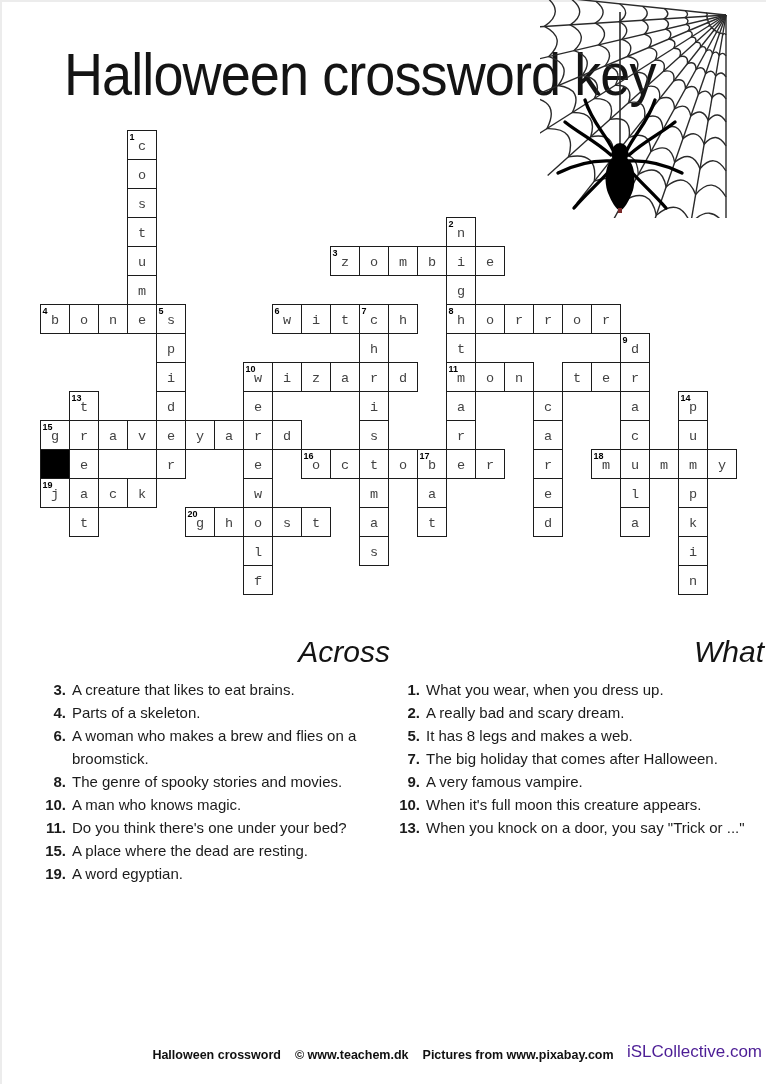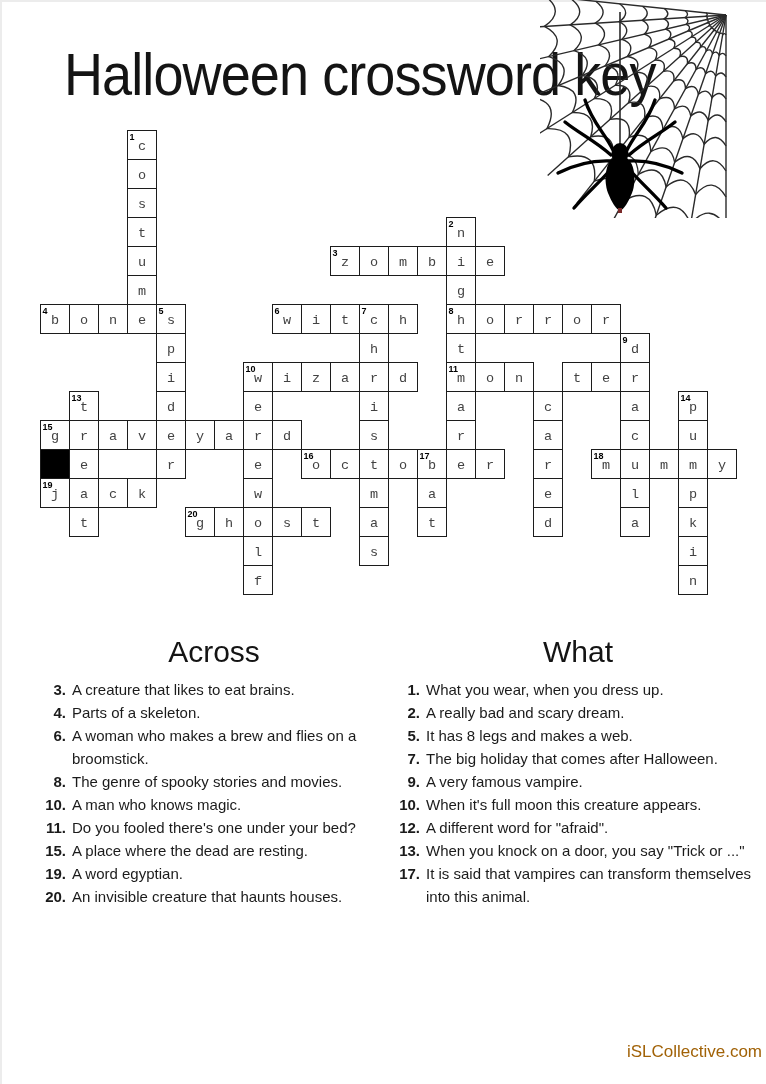"Across" .clue-head { font-style: none -> italic; text-align: center -> right }
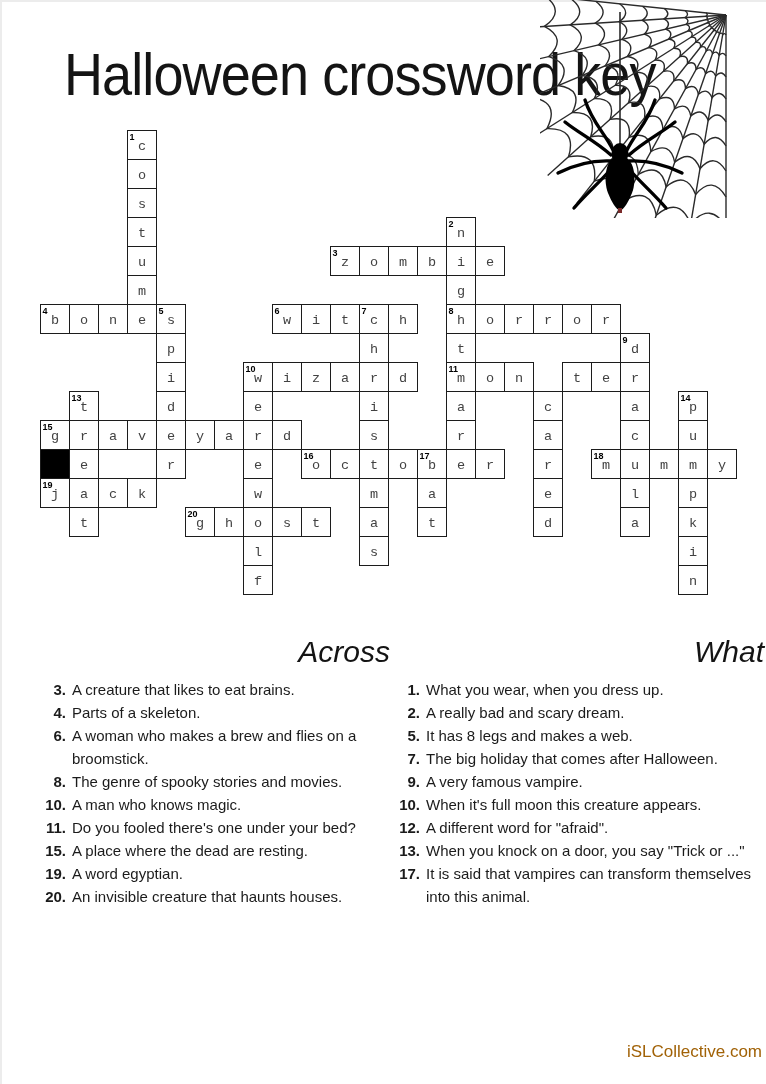"Do you fooled there's one" span.clue-text { text: fooled -> think }
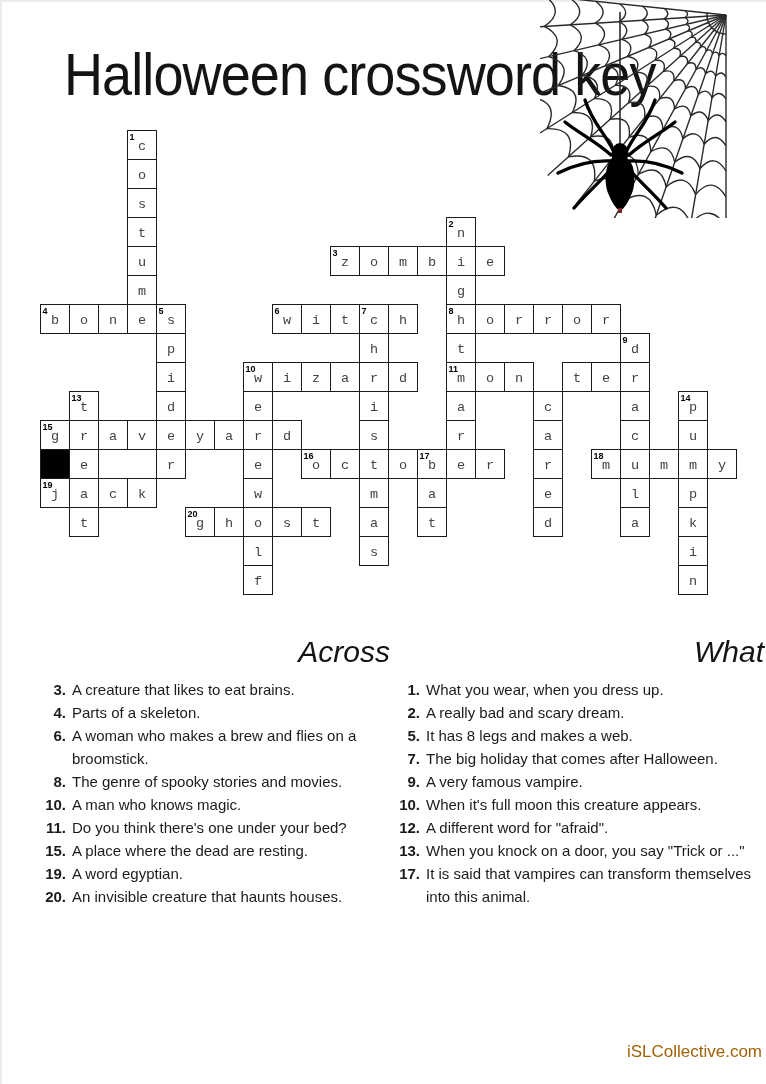"12." div.clue { html: <div> <span>12.</span> <span>A different word for "afraid".</span> </div> -> none }
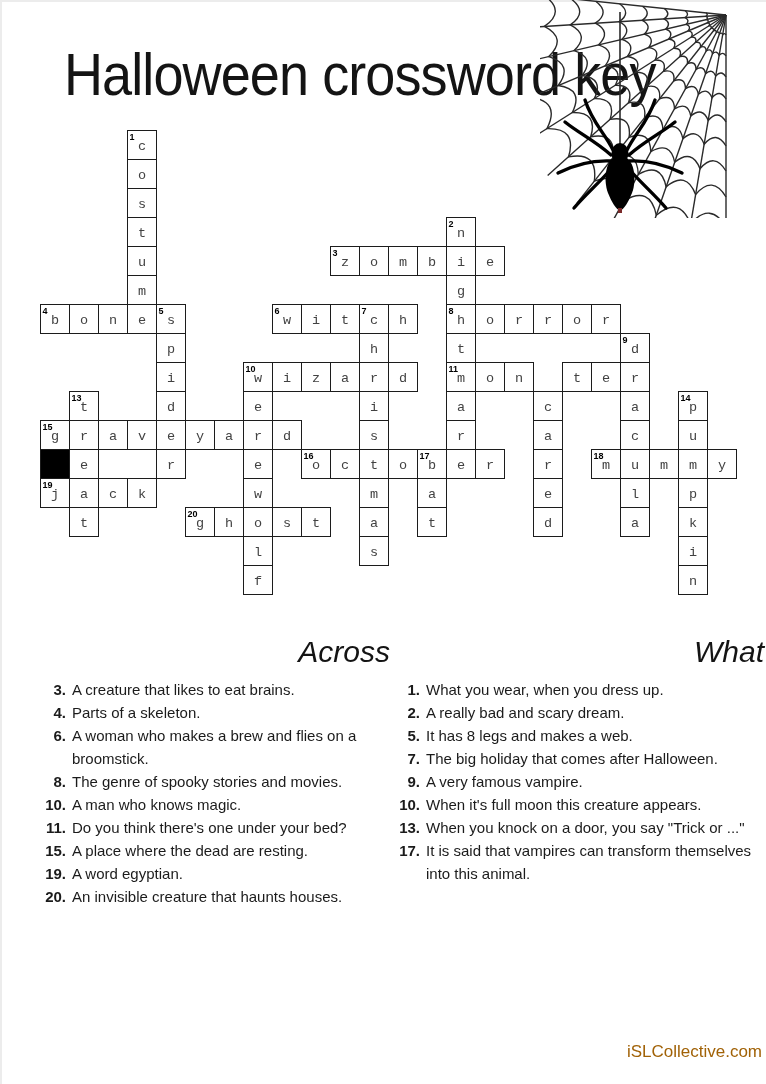"17." div.clue { html: <div> <span>17.</span> <span>It is said that vampires can transform themselves into this animal.</span> </div> -> none }
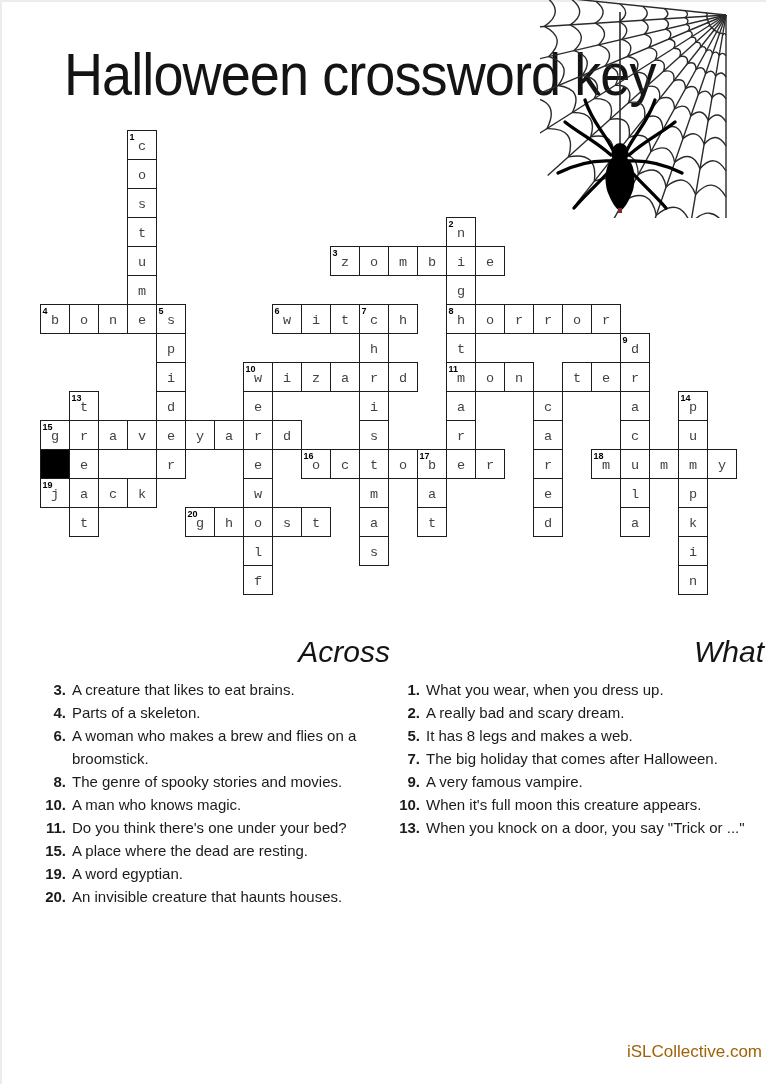"20." div.clue { html: <div> <span>20.</span> <span>An invisible creature that haunts houses.</span> </div> -> none }
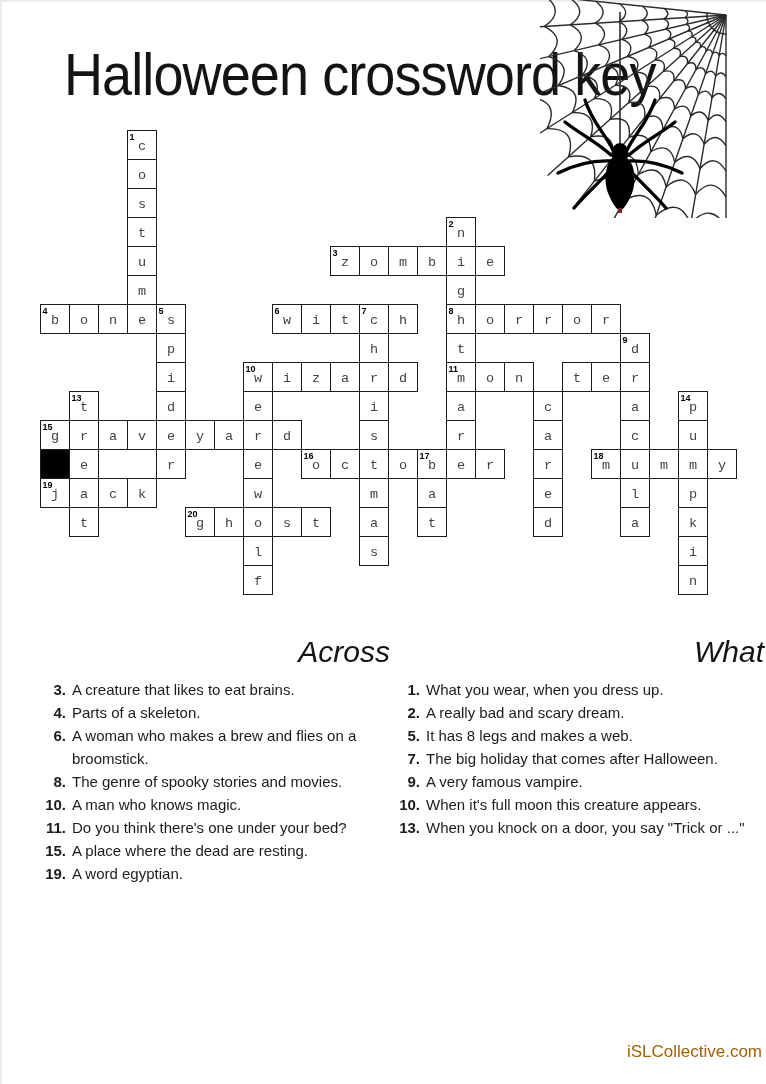"Halloween crossword © www.teachem.dk" div.footer { html: none -> <div><span>Halloween crossword</span><span>© www.teachem.dk</span><span>Pictures from www.pixabay.com</span></div> }
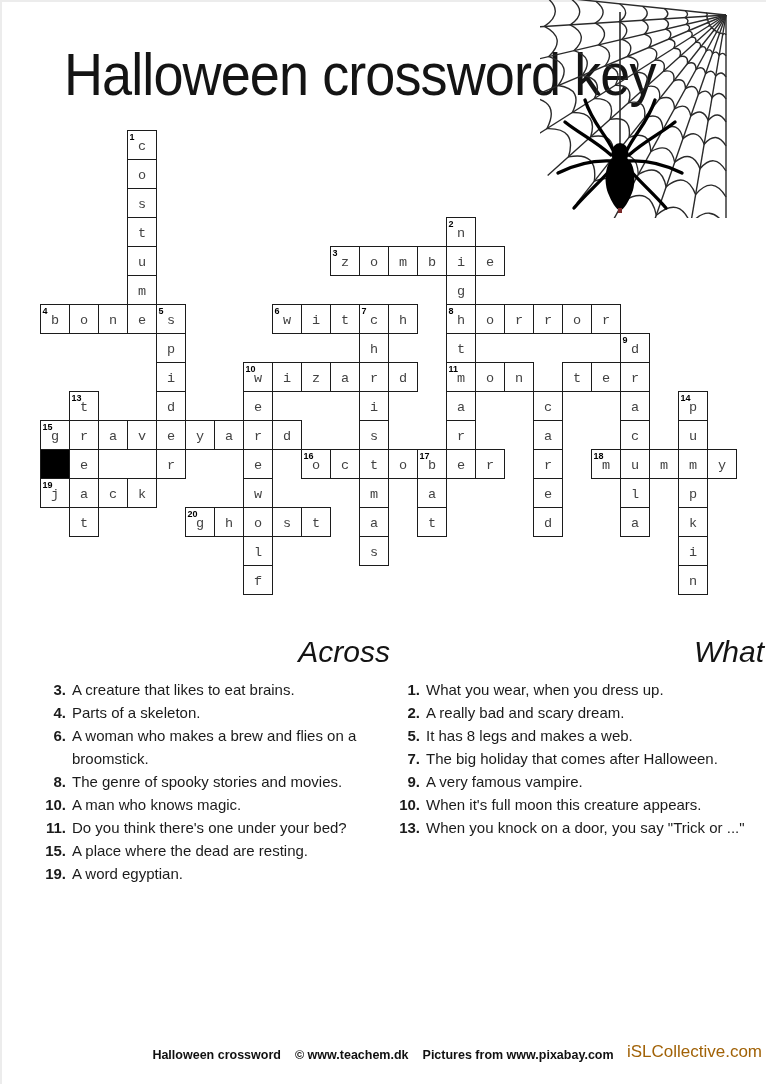"iSLCollective.com" .watermark { color: #a16207 -> #4c1d95 }
